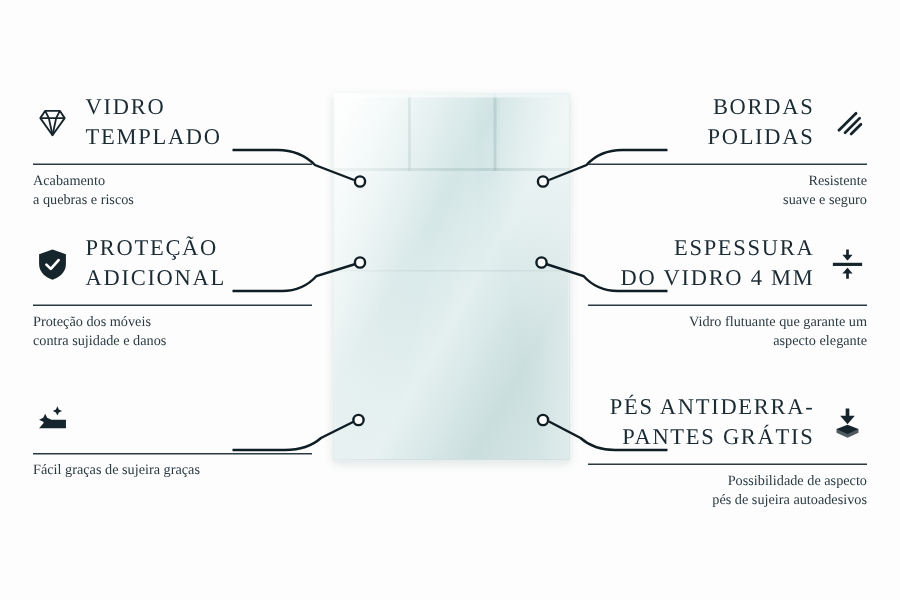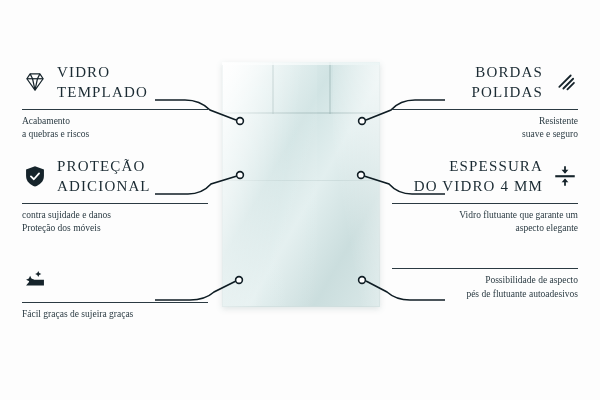"contra sujidade e danos" div { order: before "Proteção dos móveis" -> after "Proteção dos móveis" }
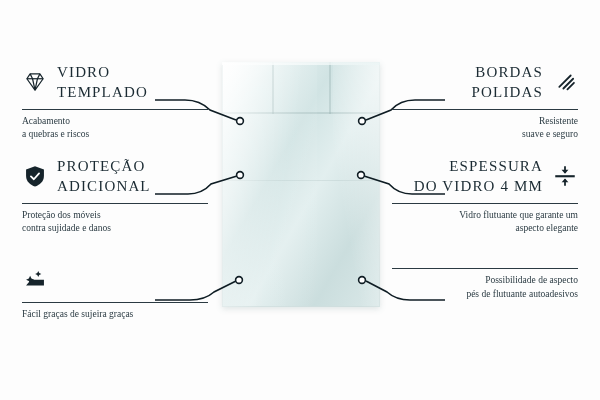"PÉS ANTIDERRA-" div.f-head { html: none -> <div> <svg> <path></path> <path></path> <path></path> <path></path> </svg> <div> <div>PÉS ANTIDERRA-</div> <div>PANTES GRÁTIS</div> </div> </div> }
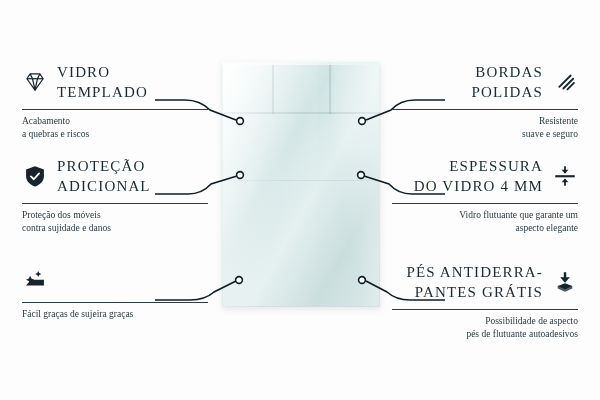"pés de flutuante autoadesivos" div { text: flutuante -> sujeira }
